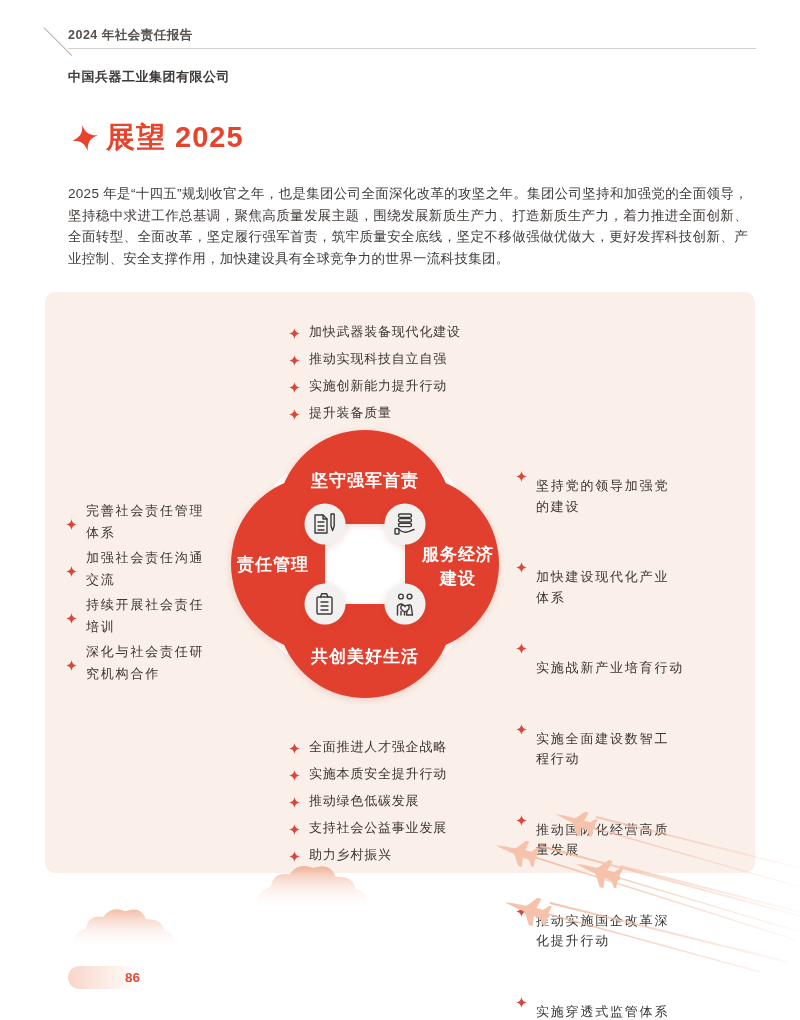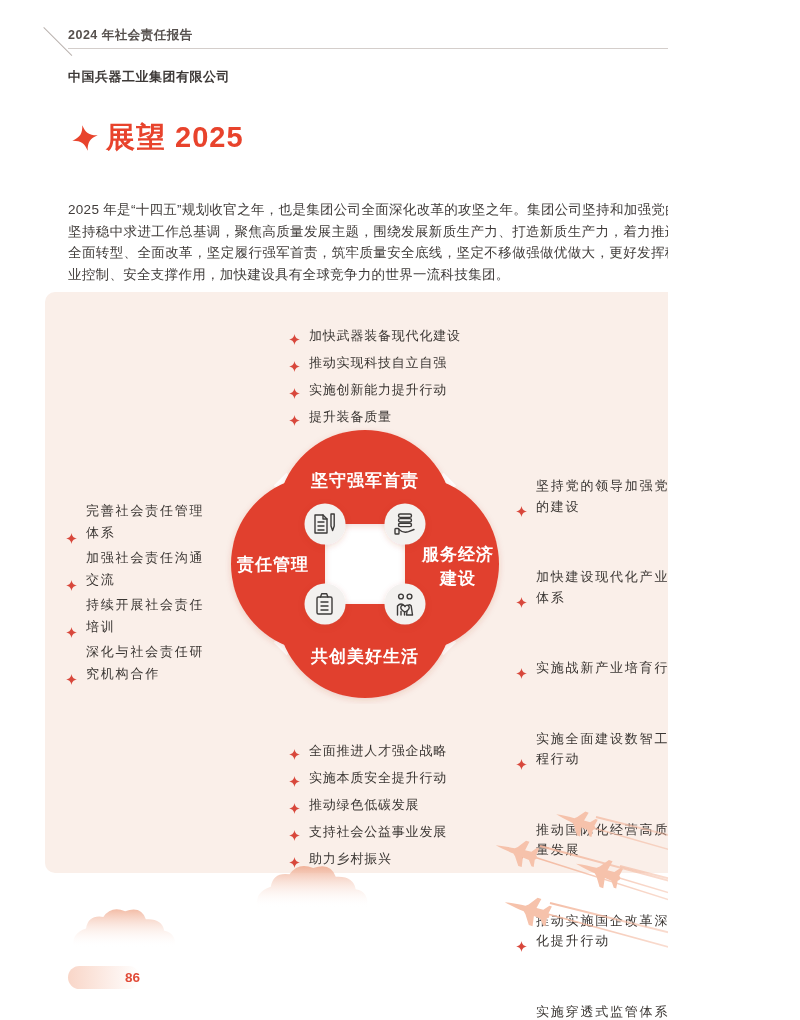"2024 年社会责任报告" .page { width: 668px -> 800px }
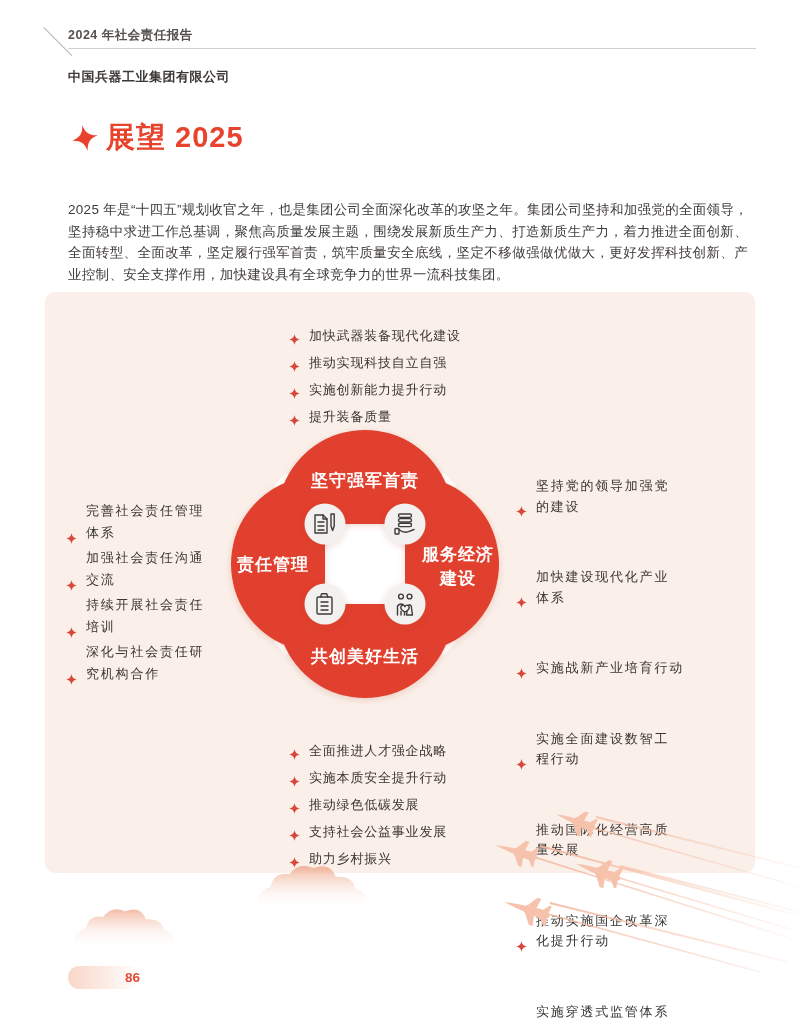"2025" .intro { margin-top: 16px -> none }
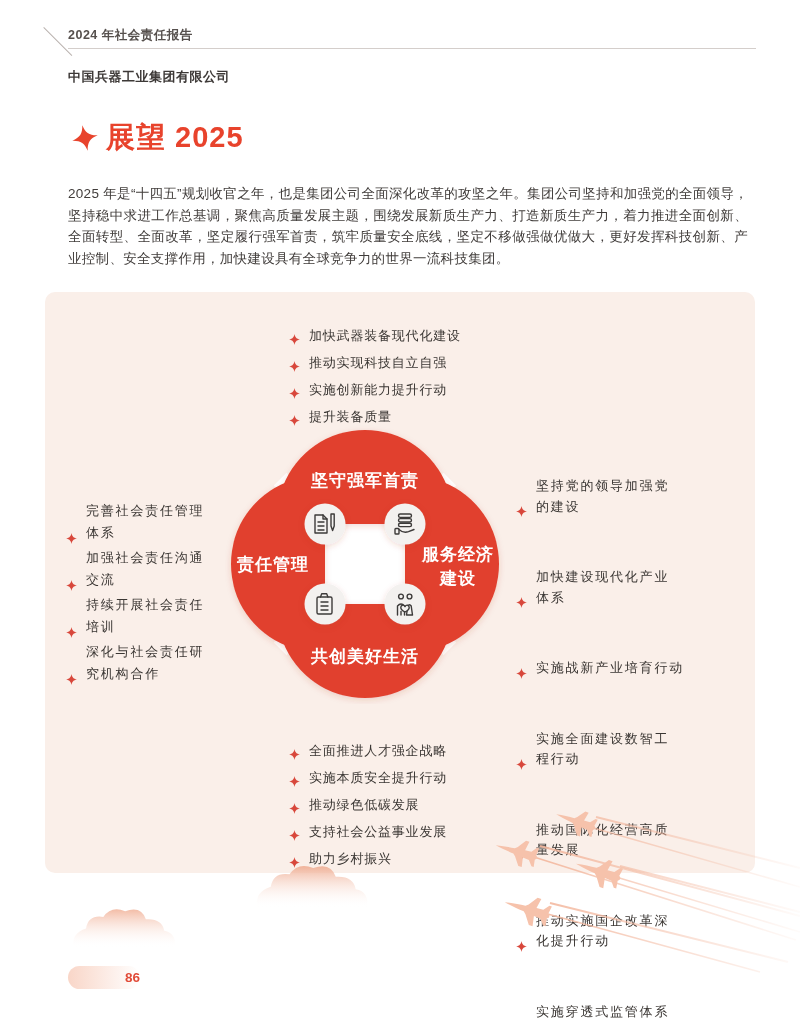"加快武器装备现代化建设" .rlist .it { align-items: flex-end -> center }
